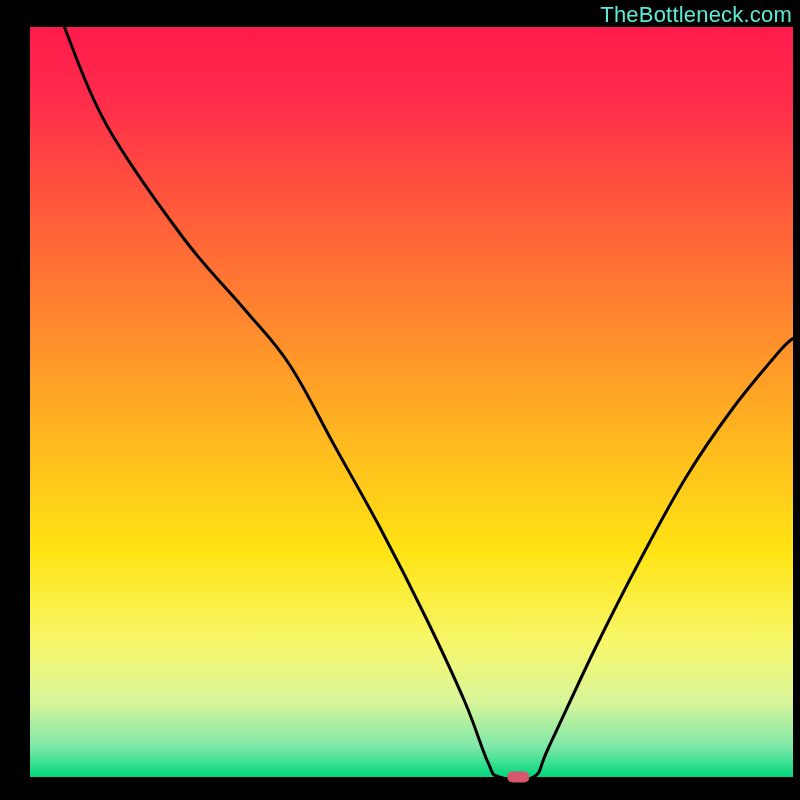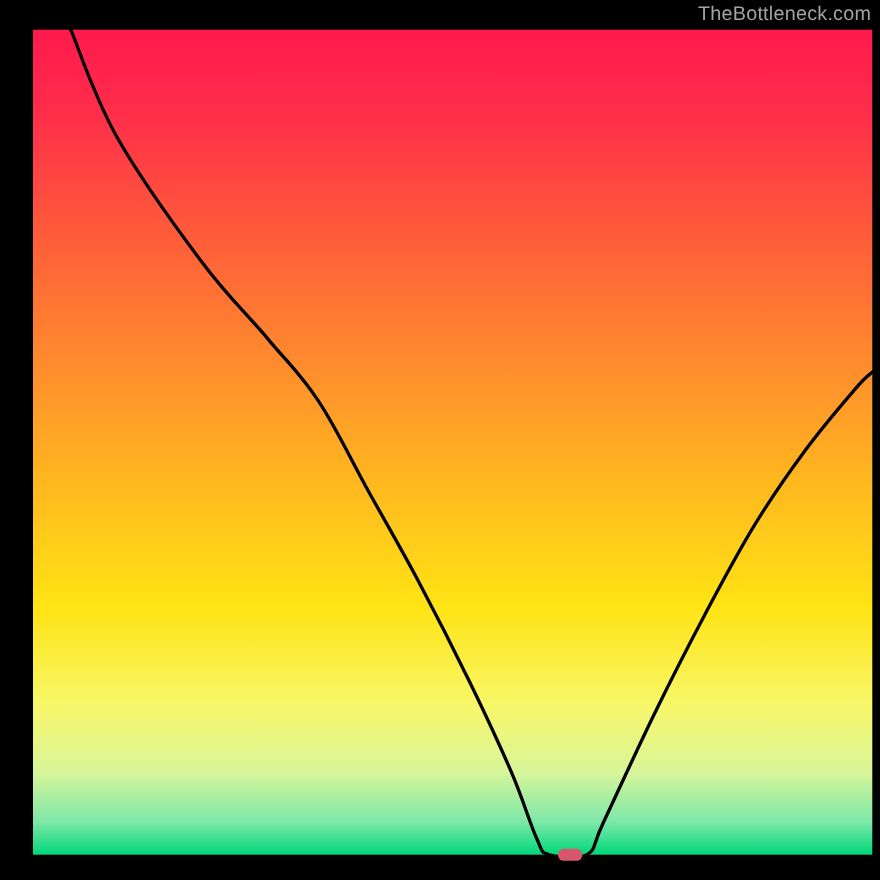"TheBottleneck.com" .watermark { color: #a3a3a3 -> #5eead4; font-size: 18px -> 22px }
